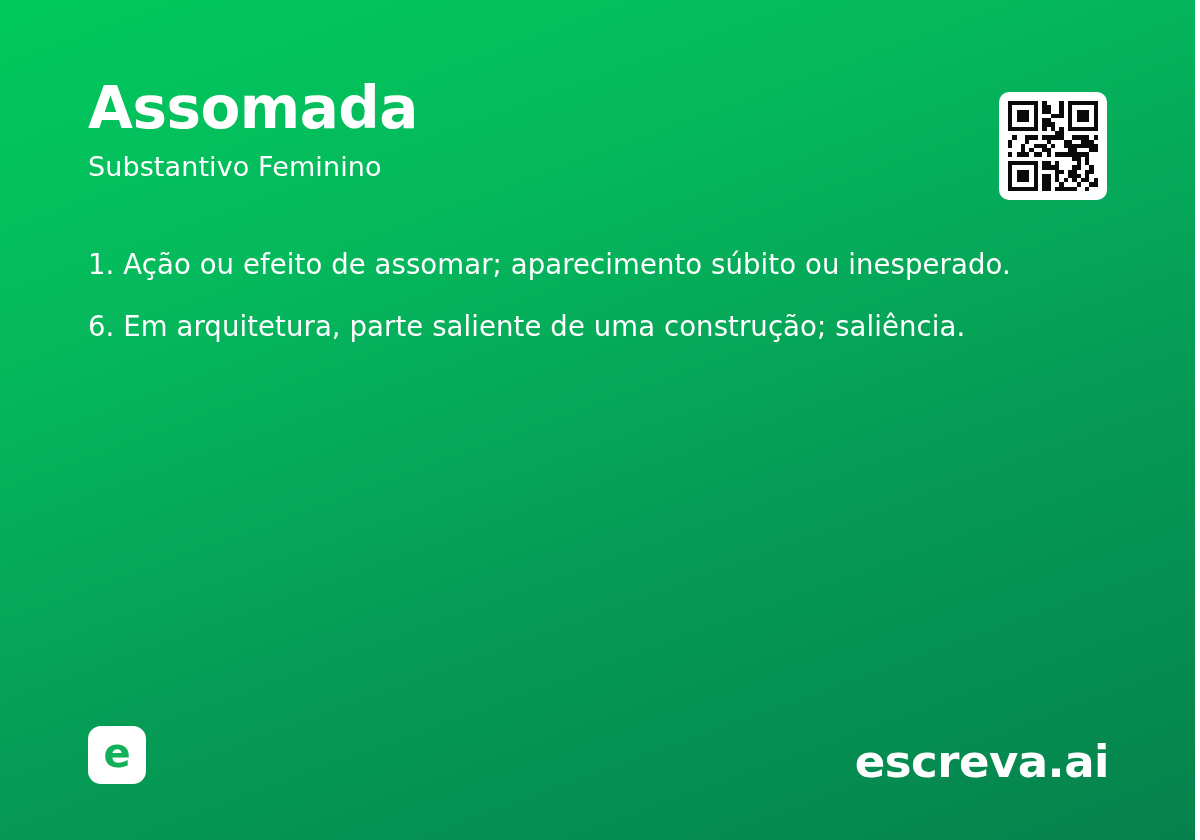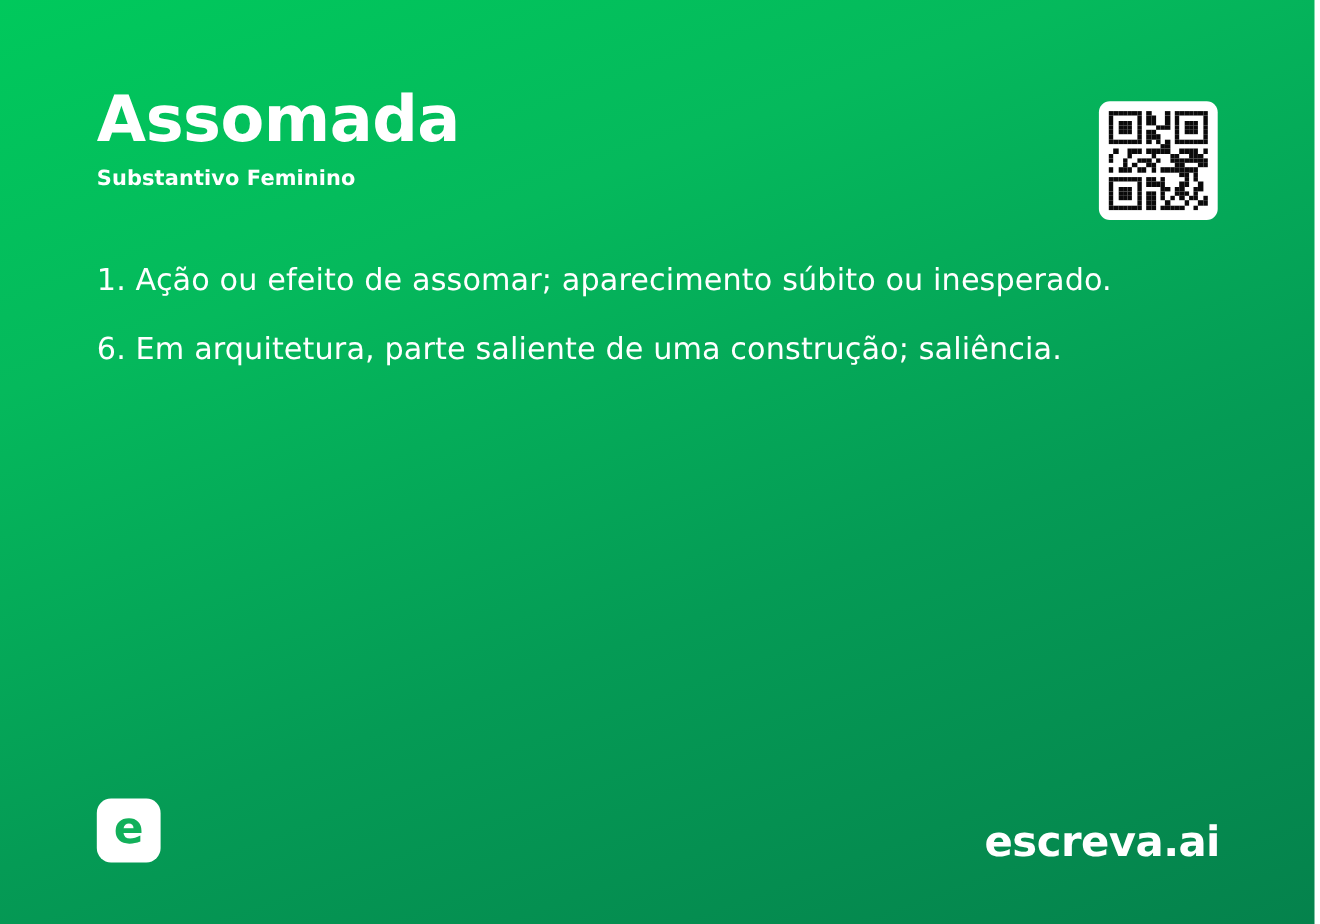"Substantivo Feminino" .class-label { font-size: 19px -> 27px; font-weight: 700 -> 400 }
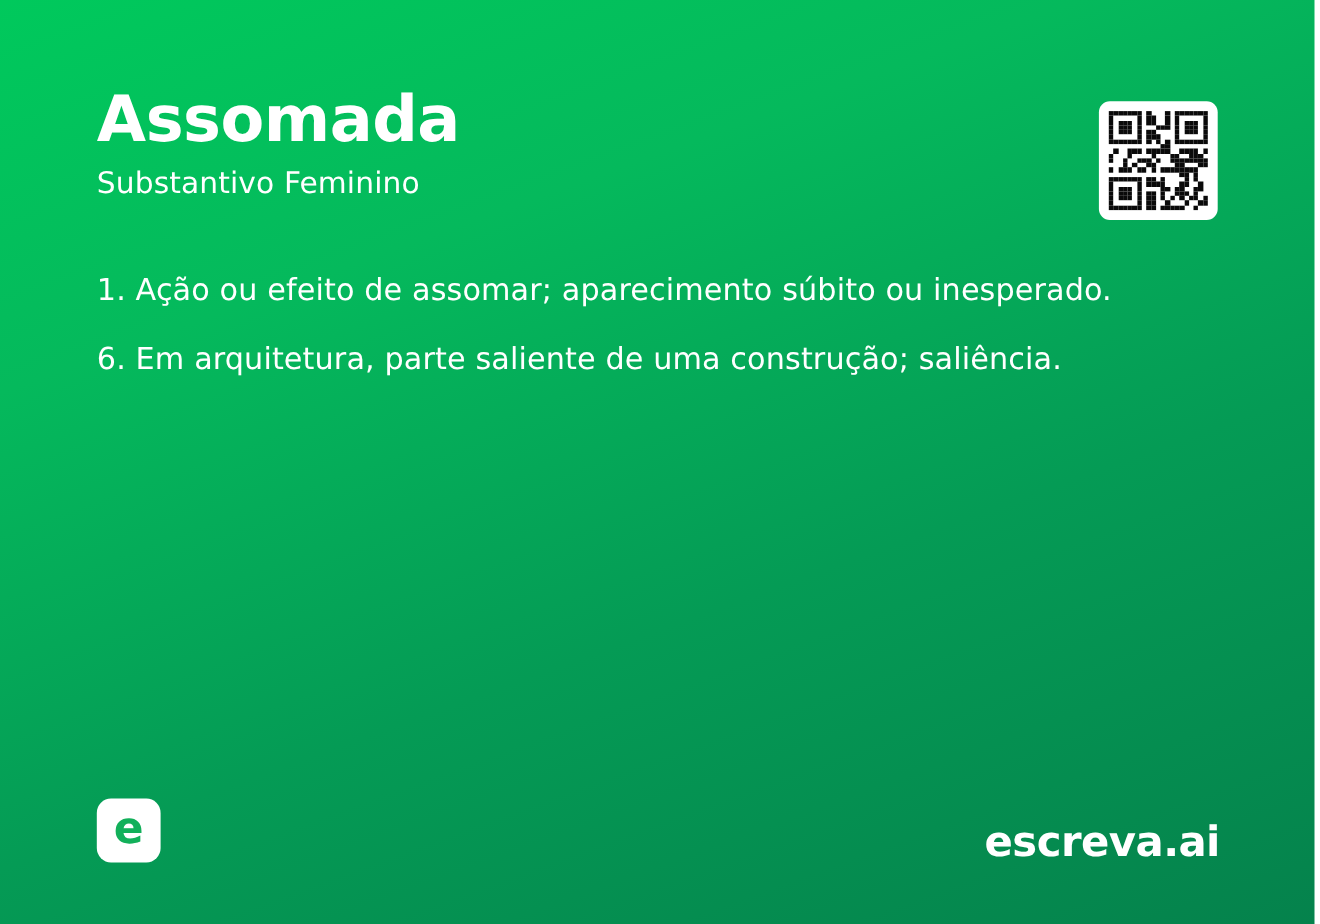"escreva.ai" .brand { font-size: 38px -> 45px }
